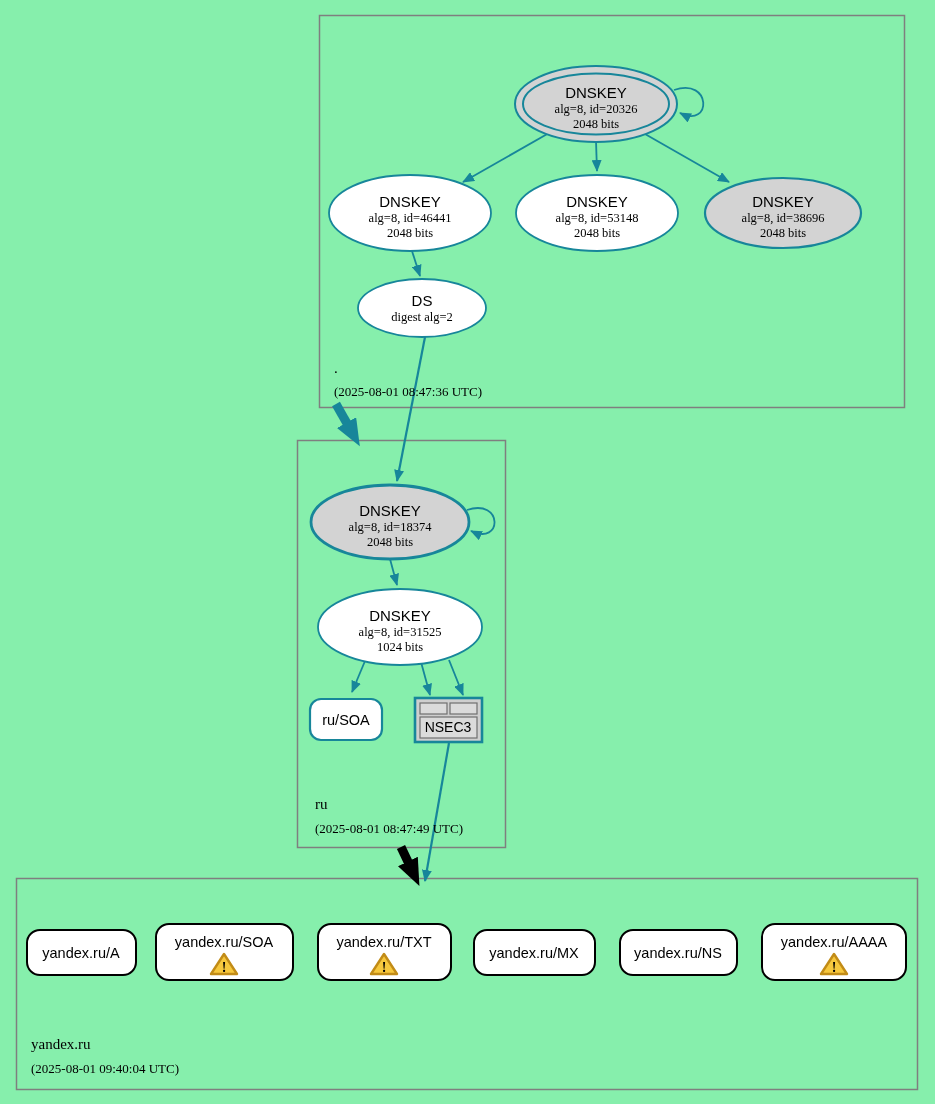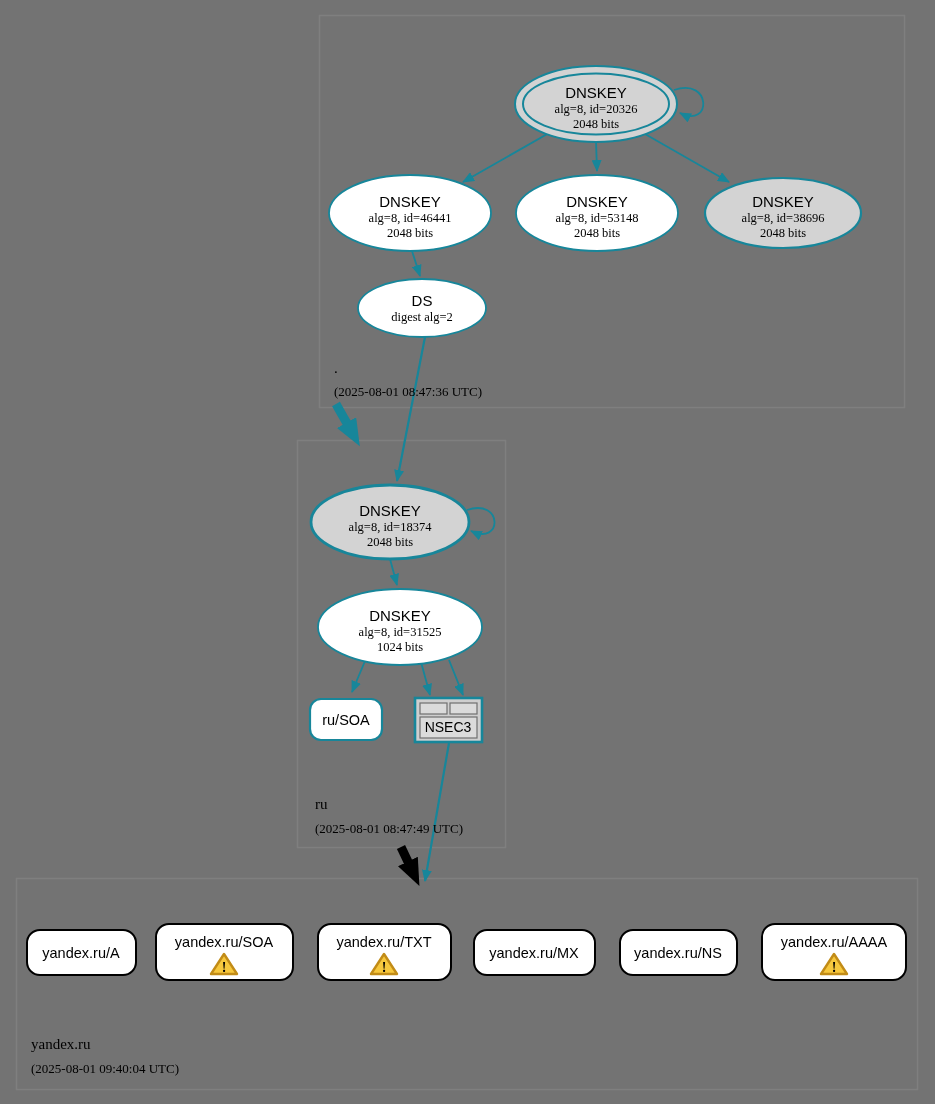"DNSKEY" .stage { background: #737373 -> #86efac }
